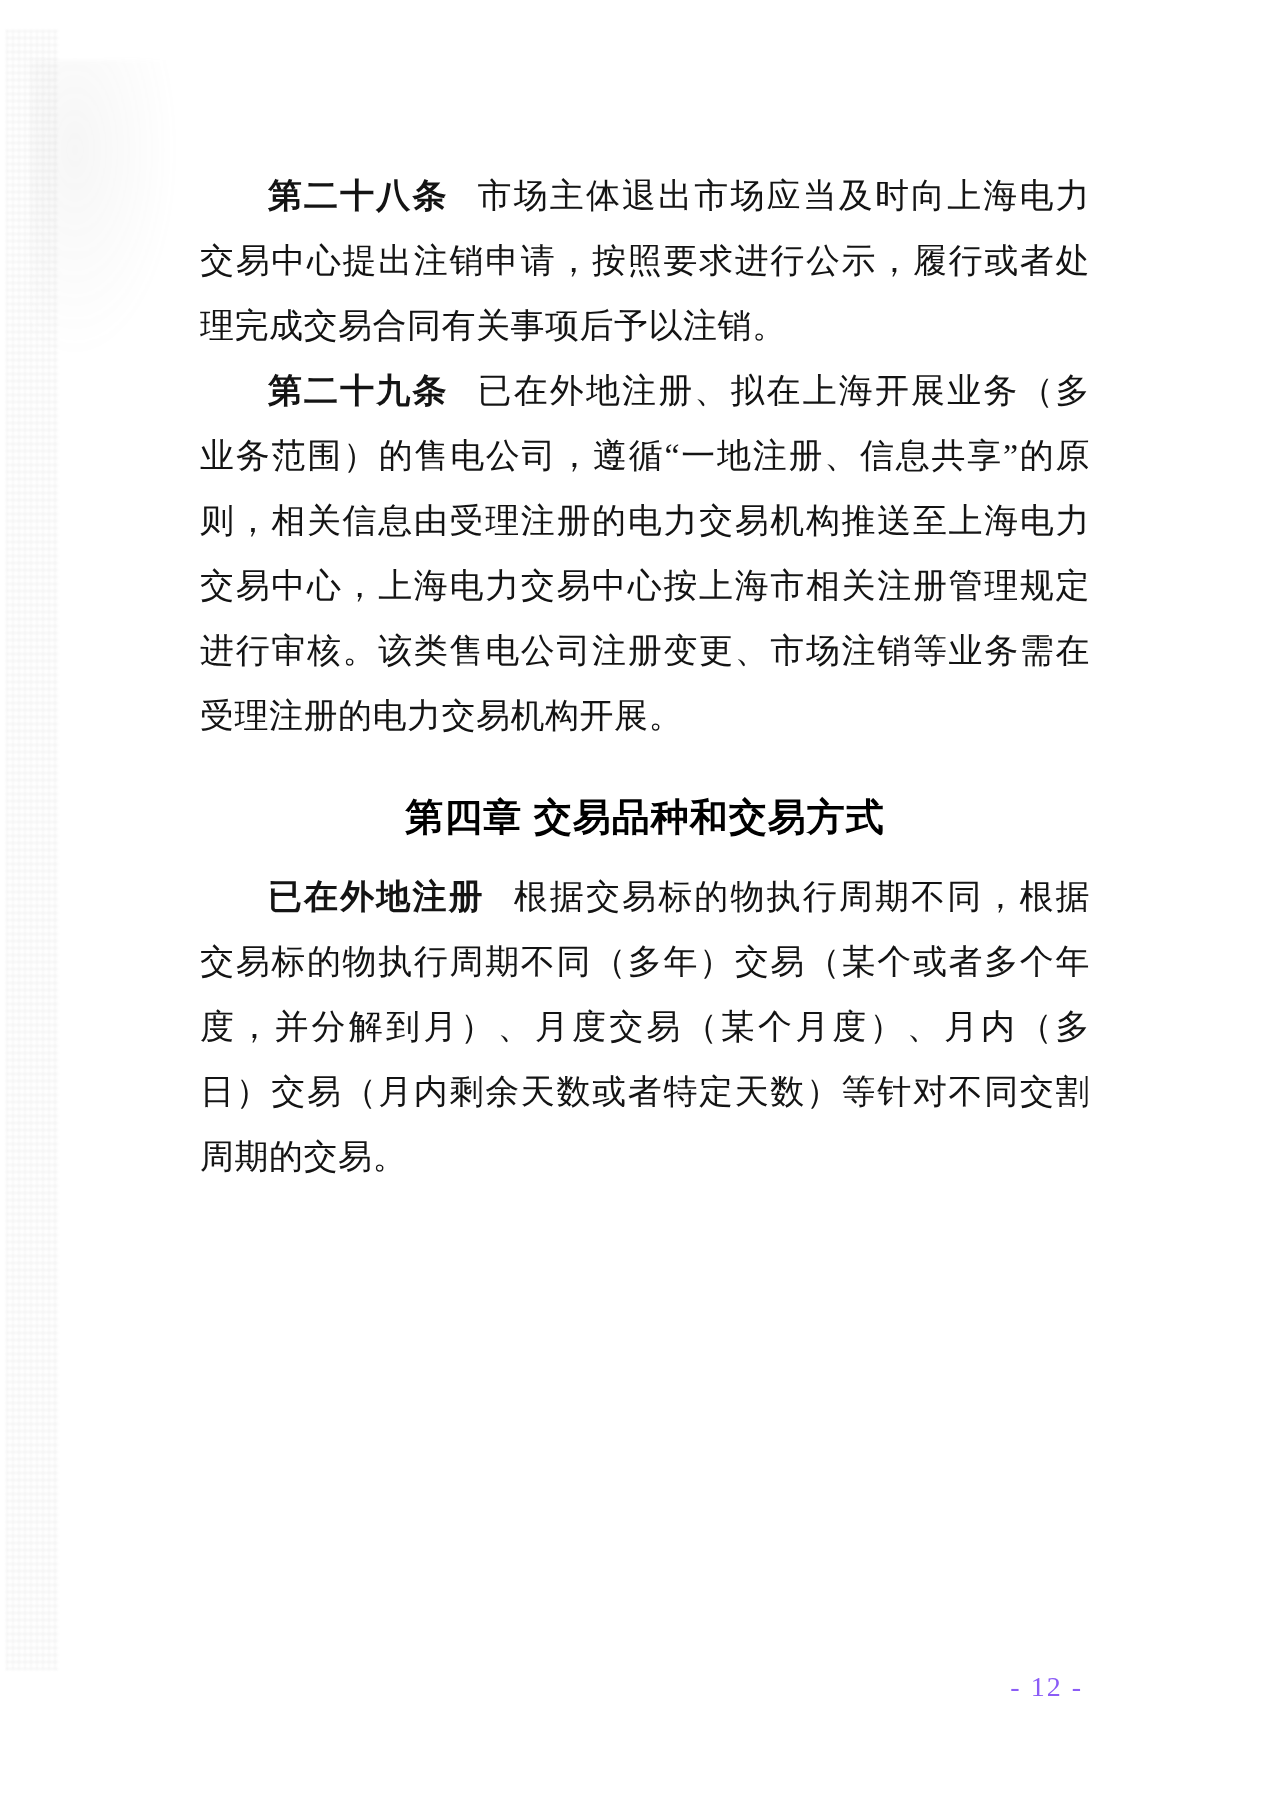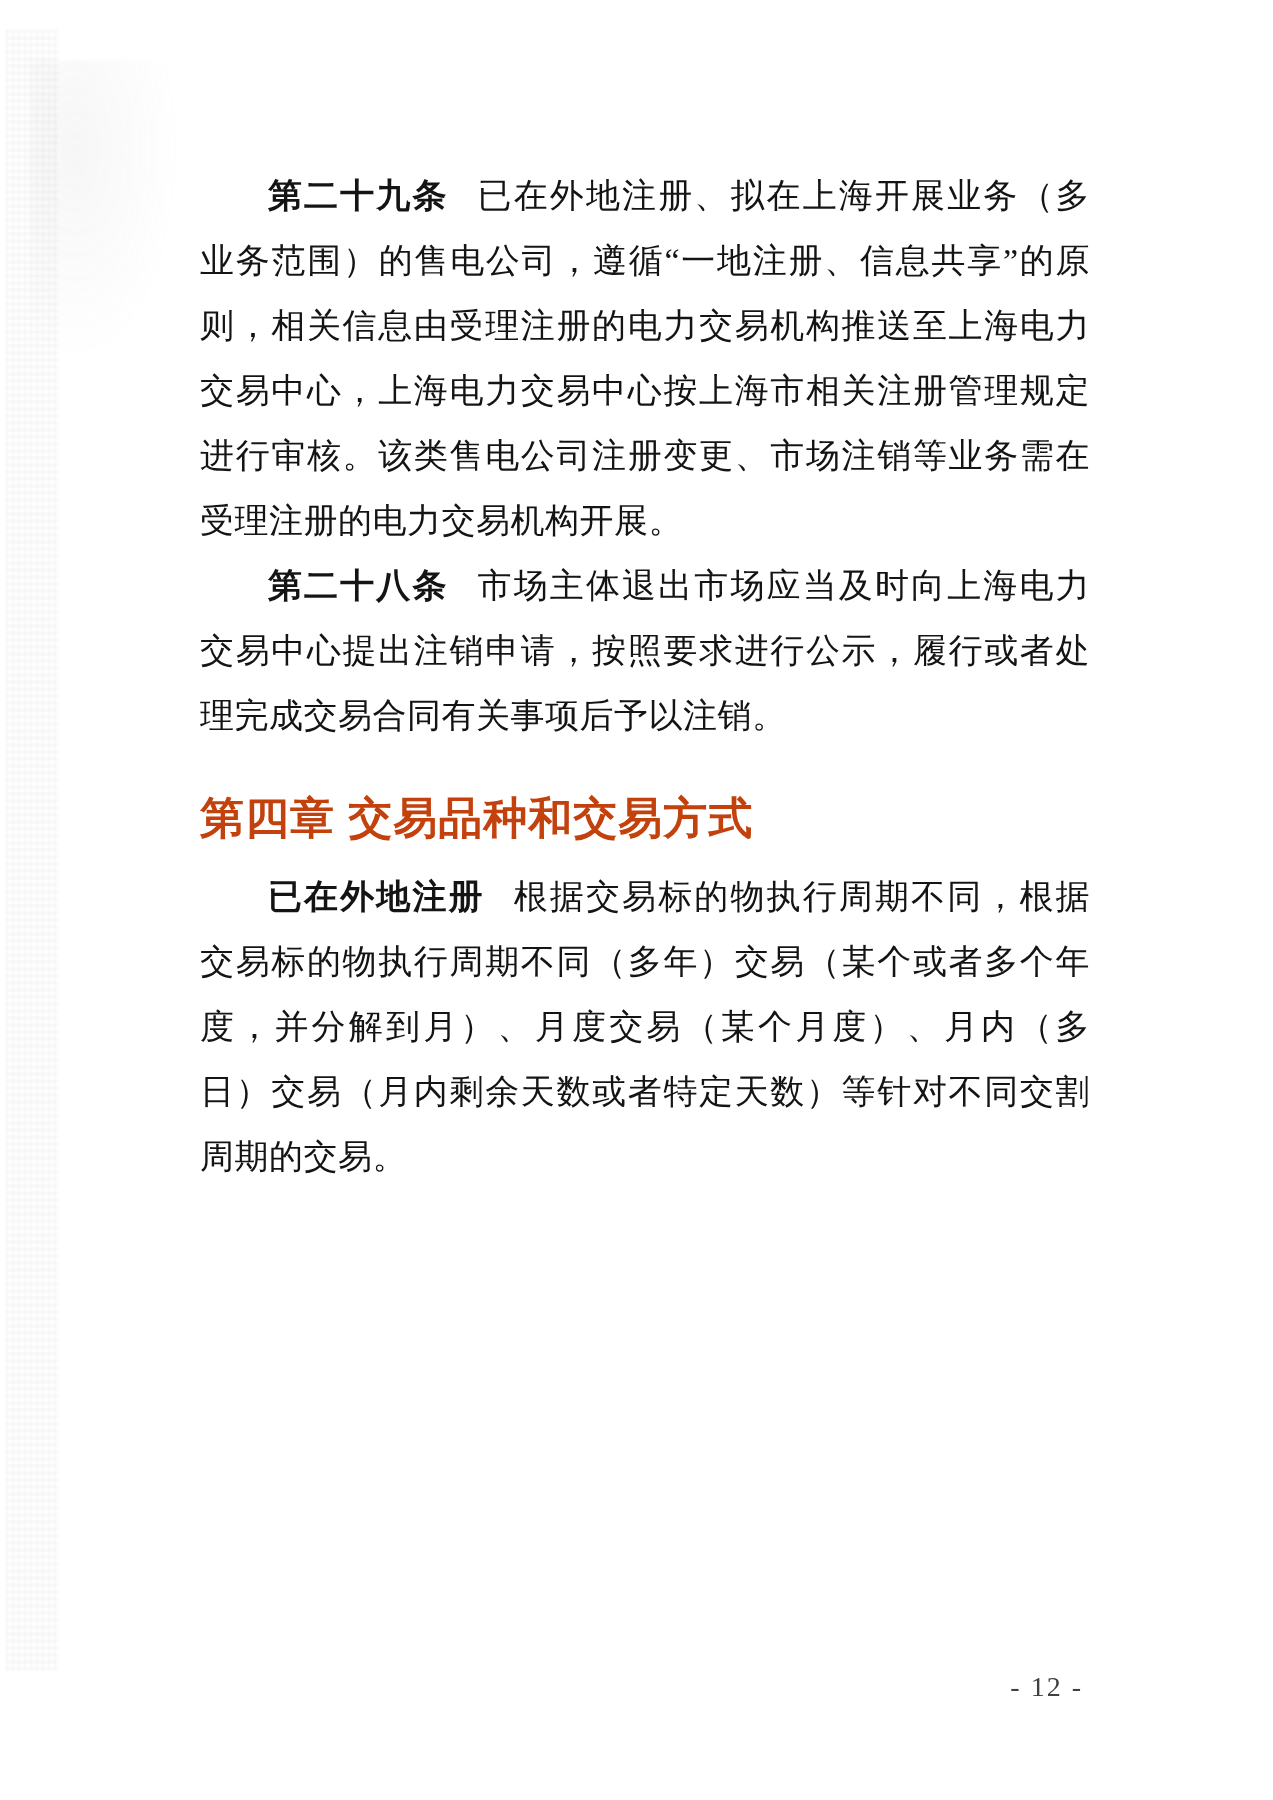"第二十九条" p.para { order: before "第二十八条" -> after "第二十八条" }
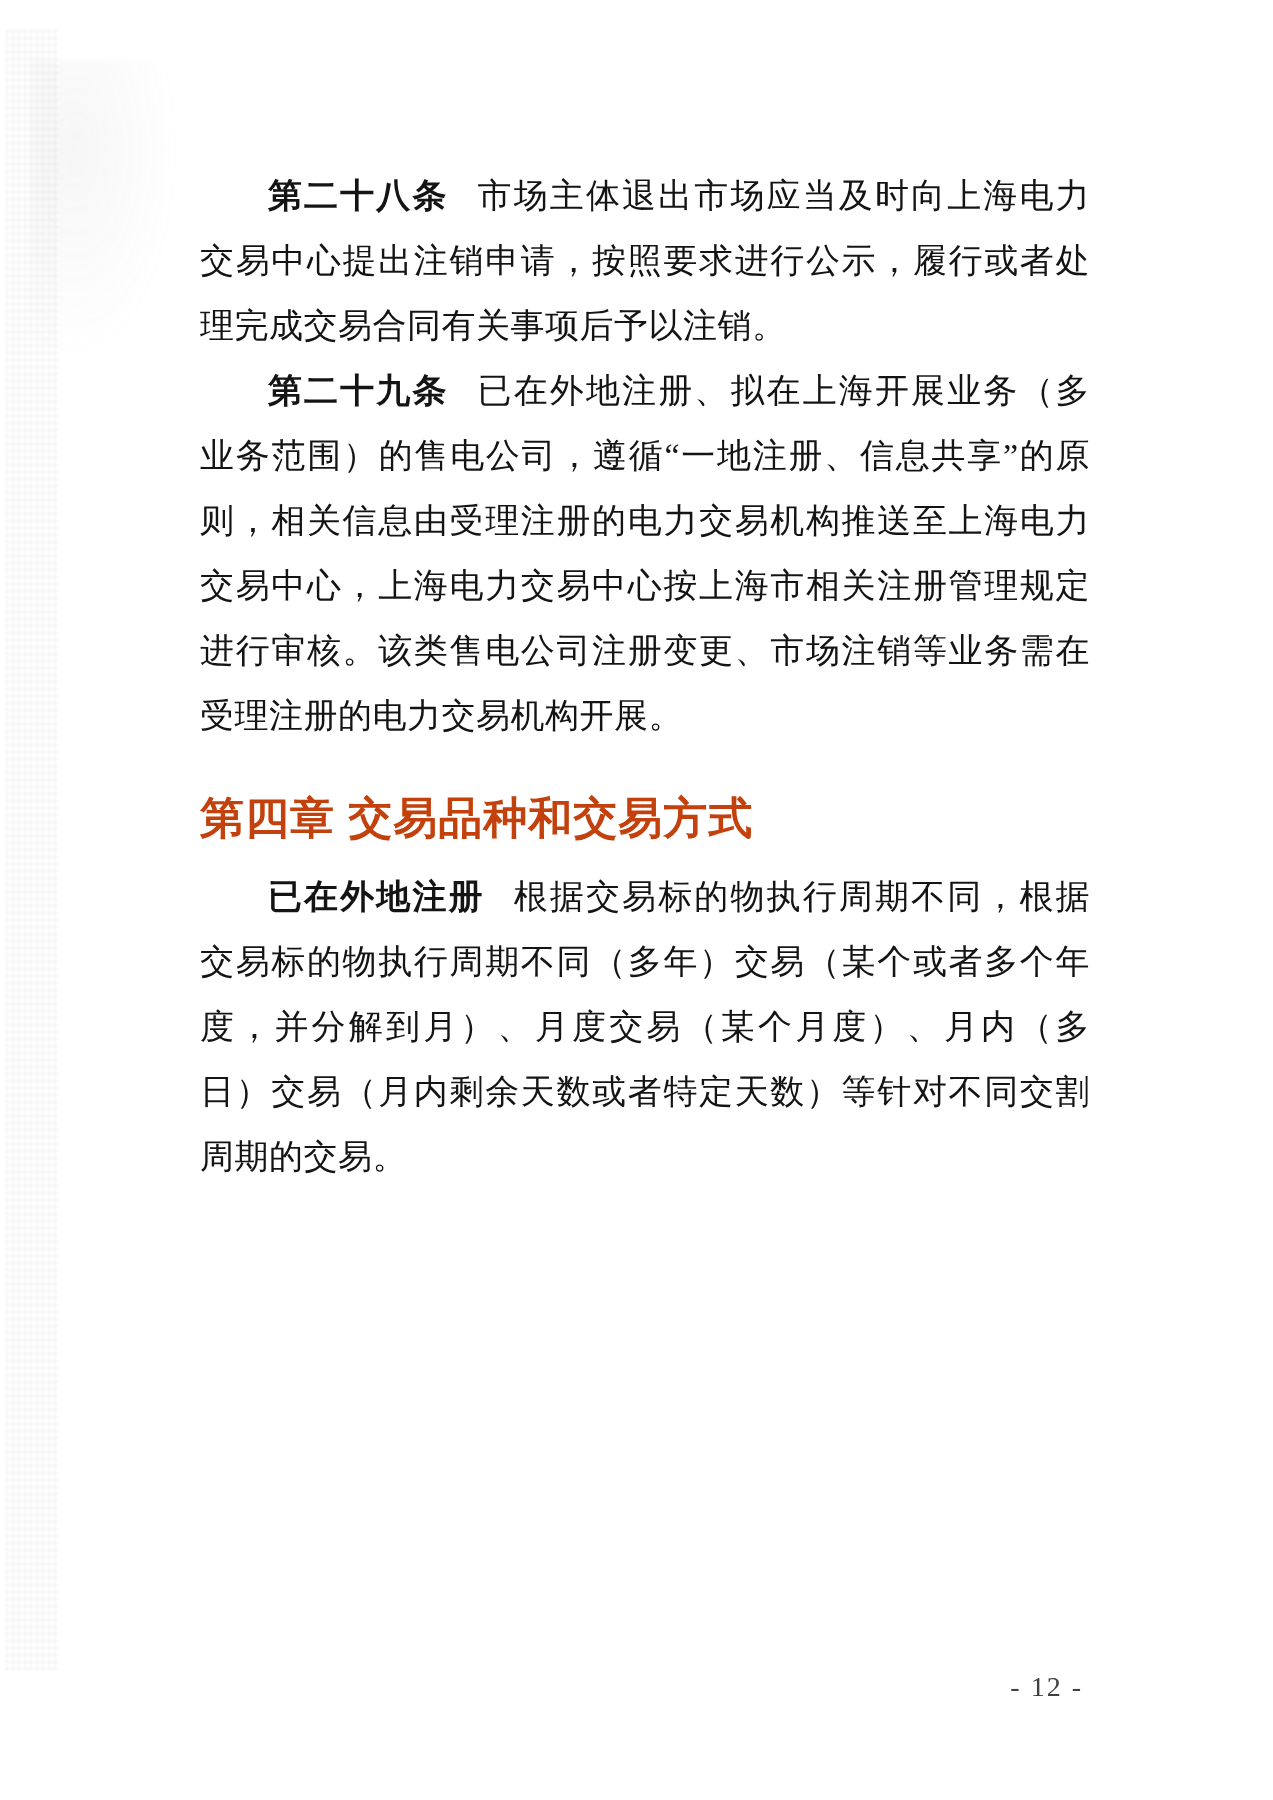"第四章 交易品种和交易方式" .chapter { color: #c2410c -> #000000; font-size: 44px -> 38px; text-align: left -> center }
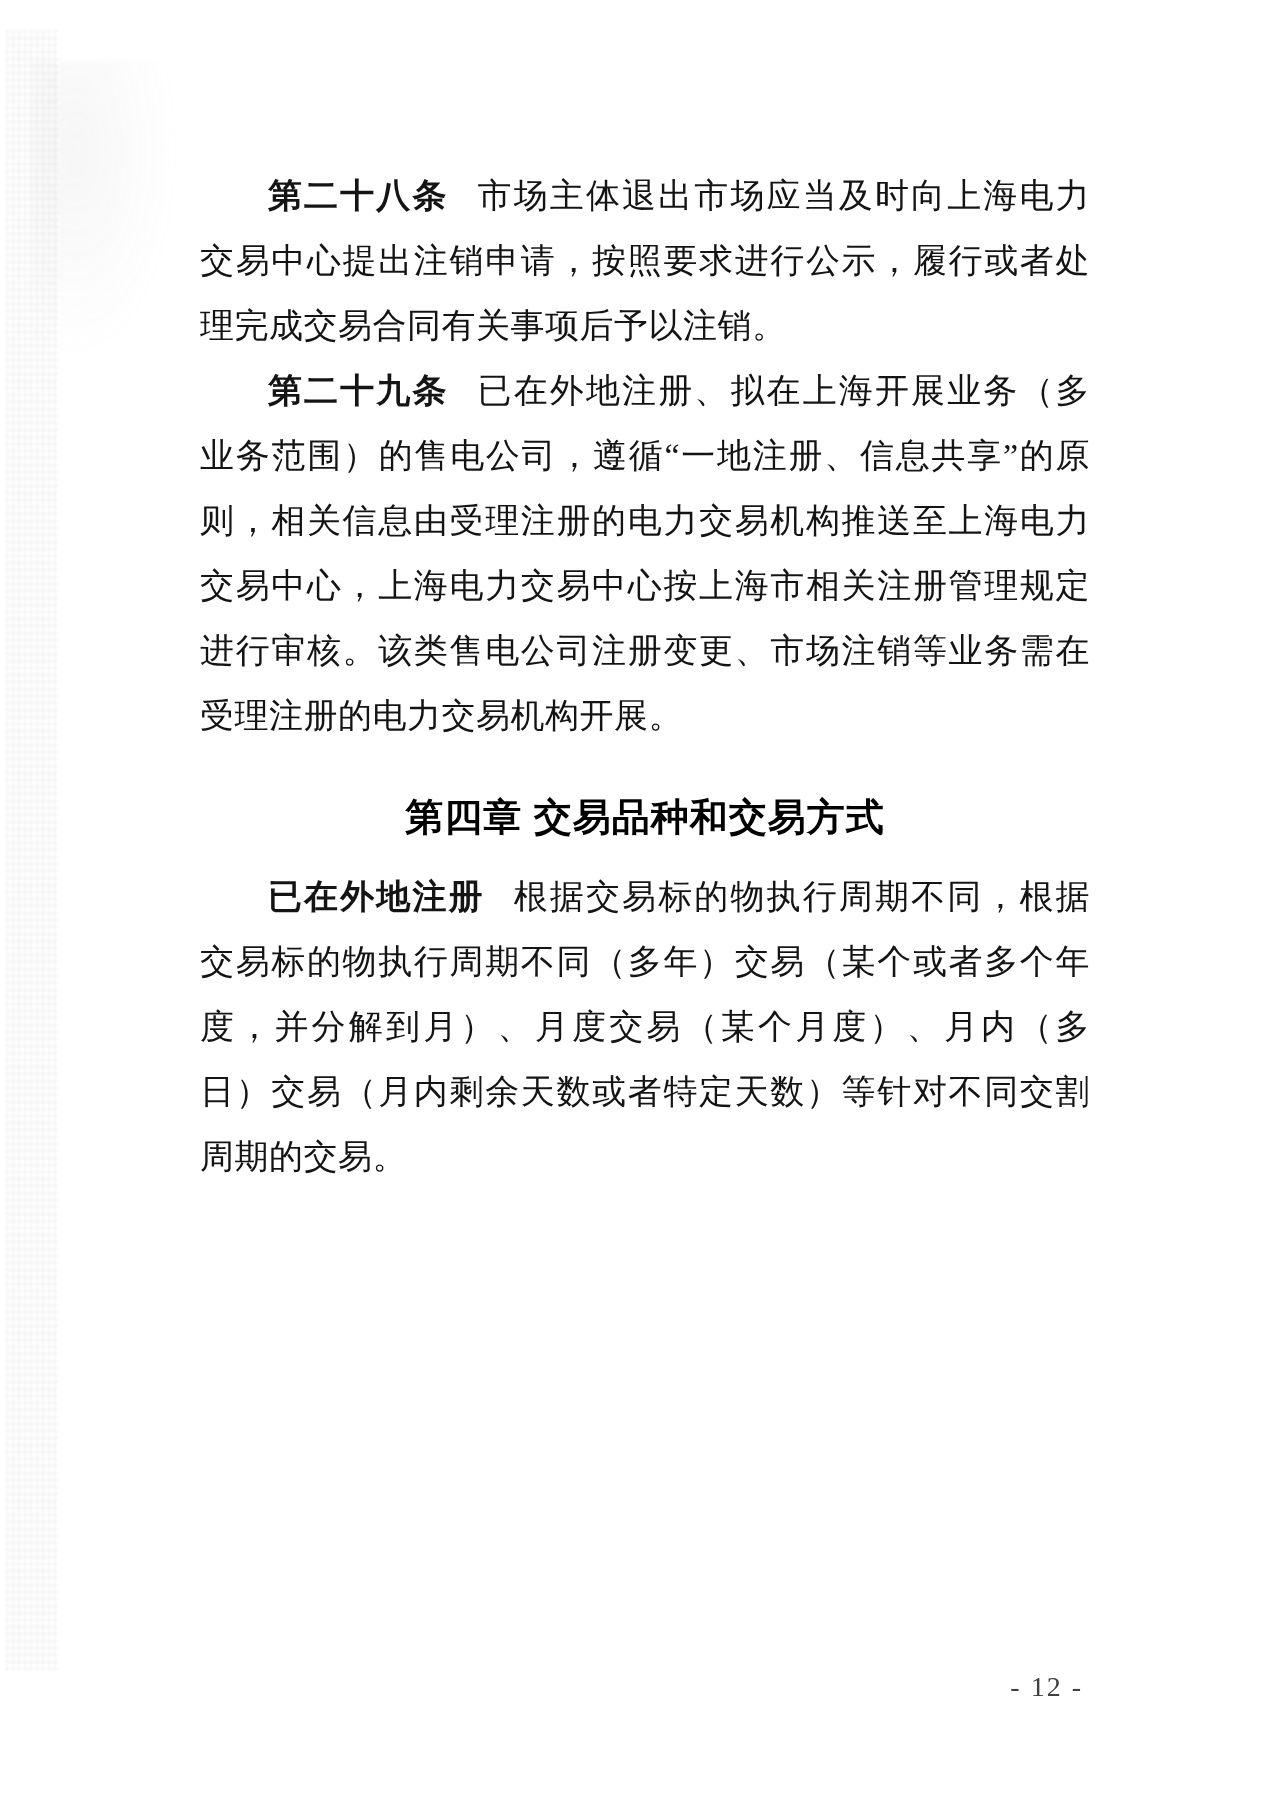"- 12 -" .pagenum { color: #404040 -> #8b5cf6 }
